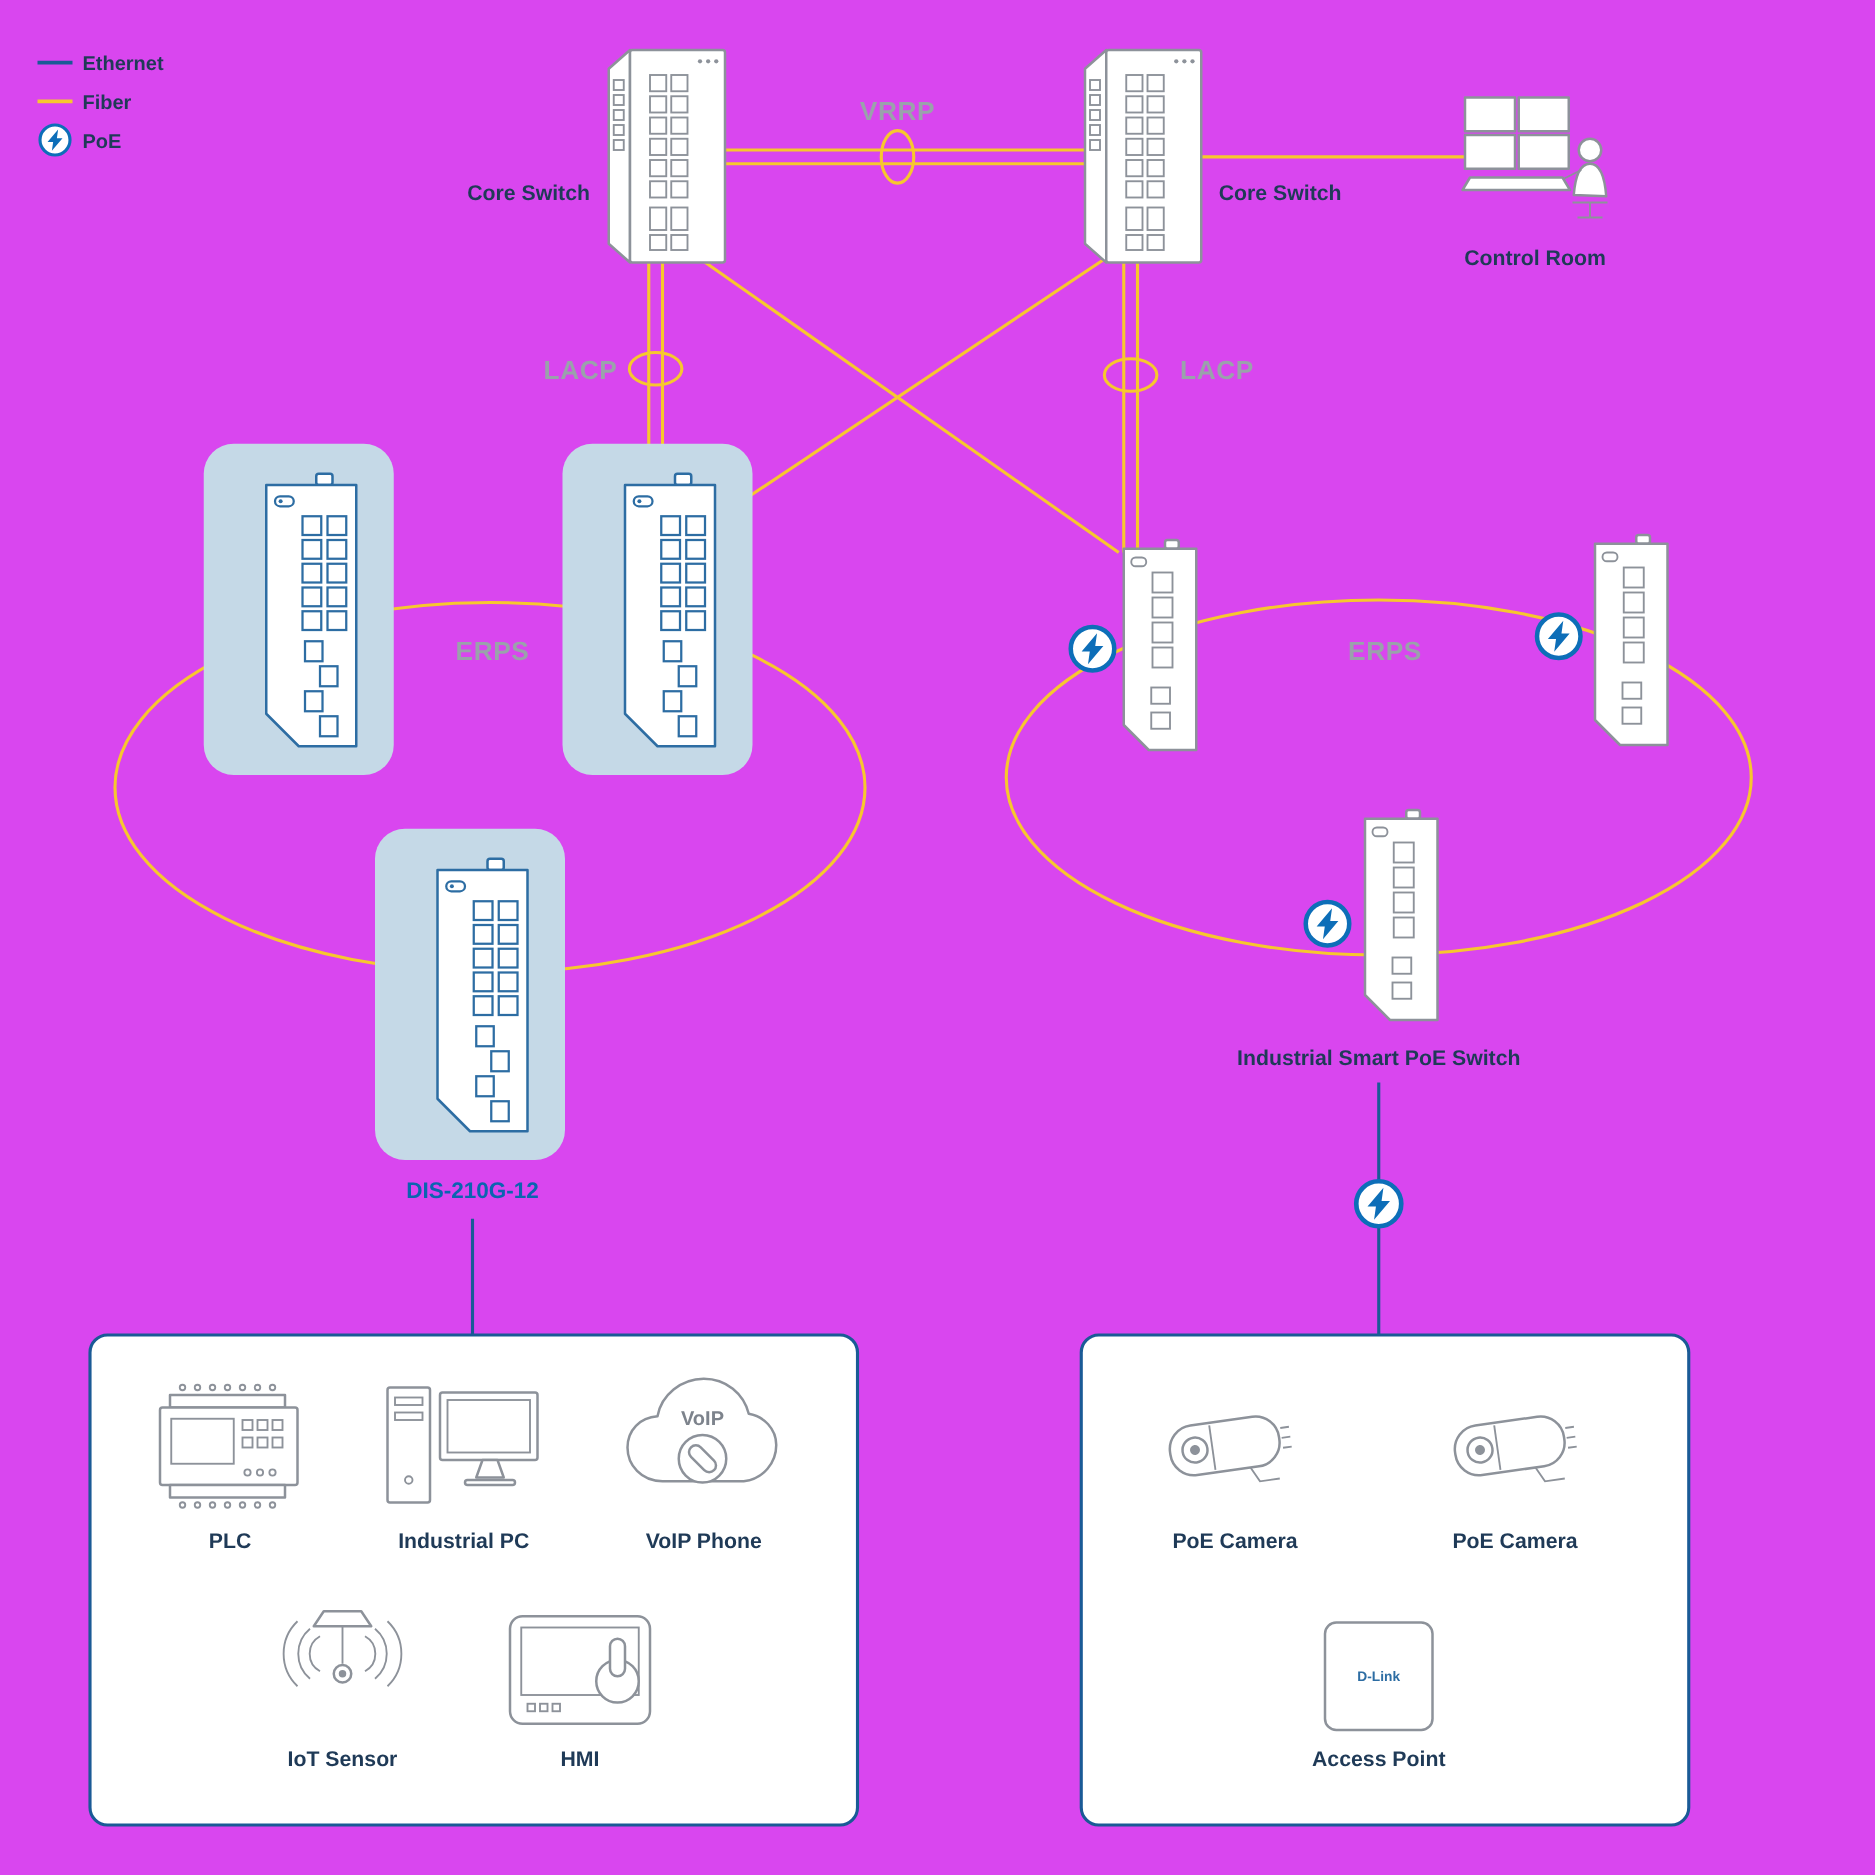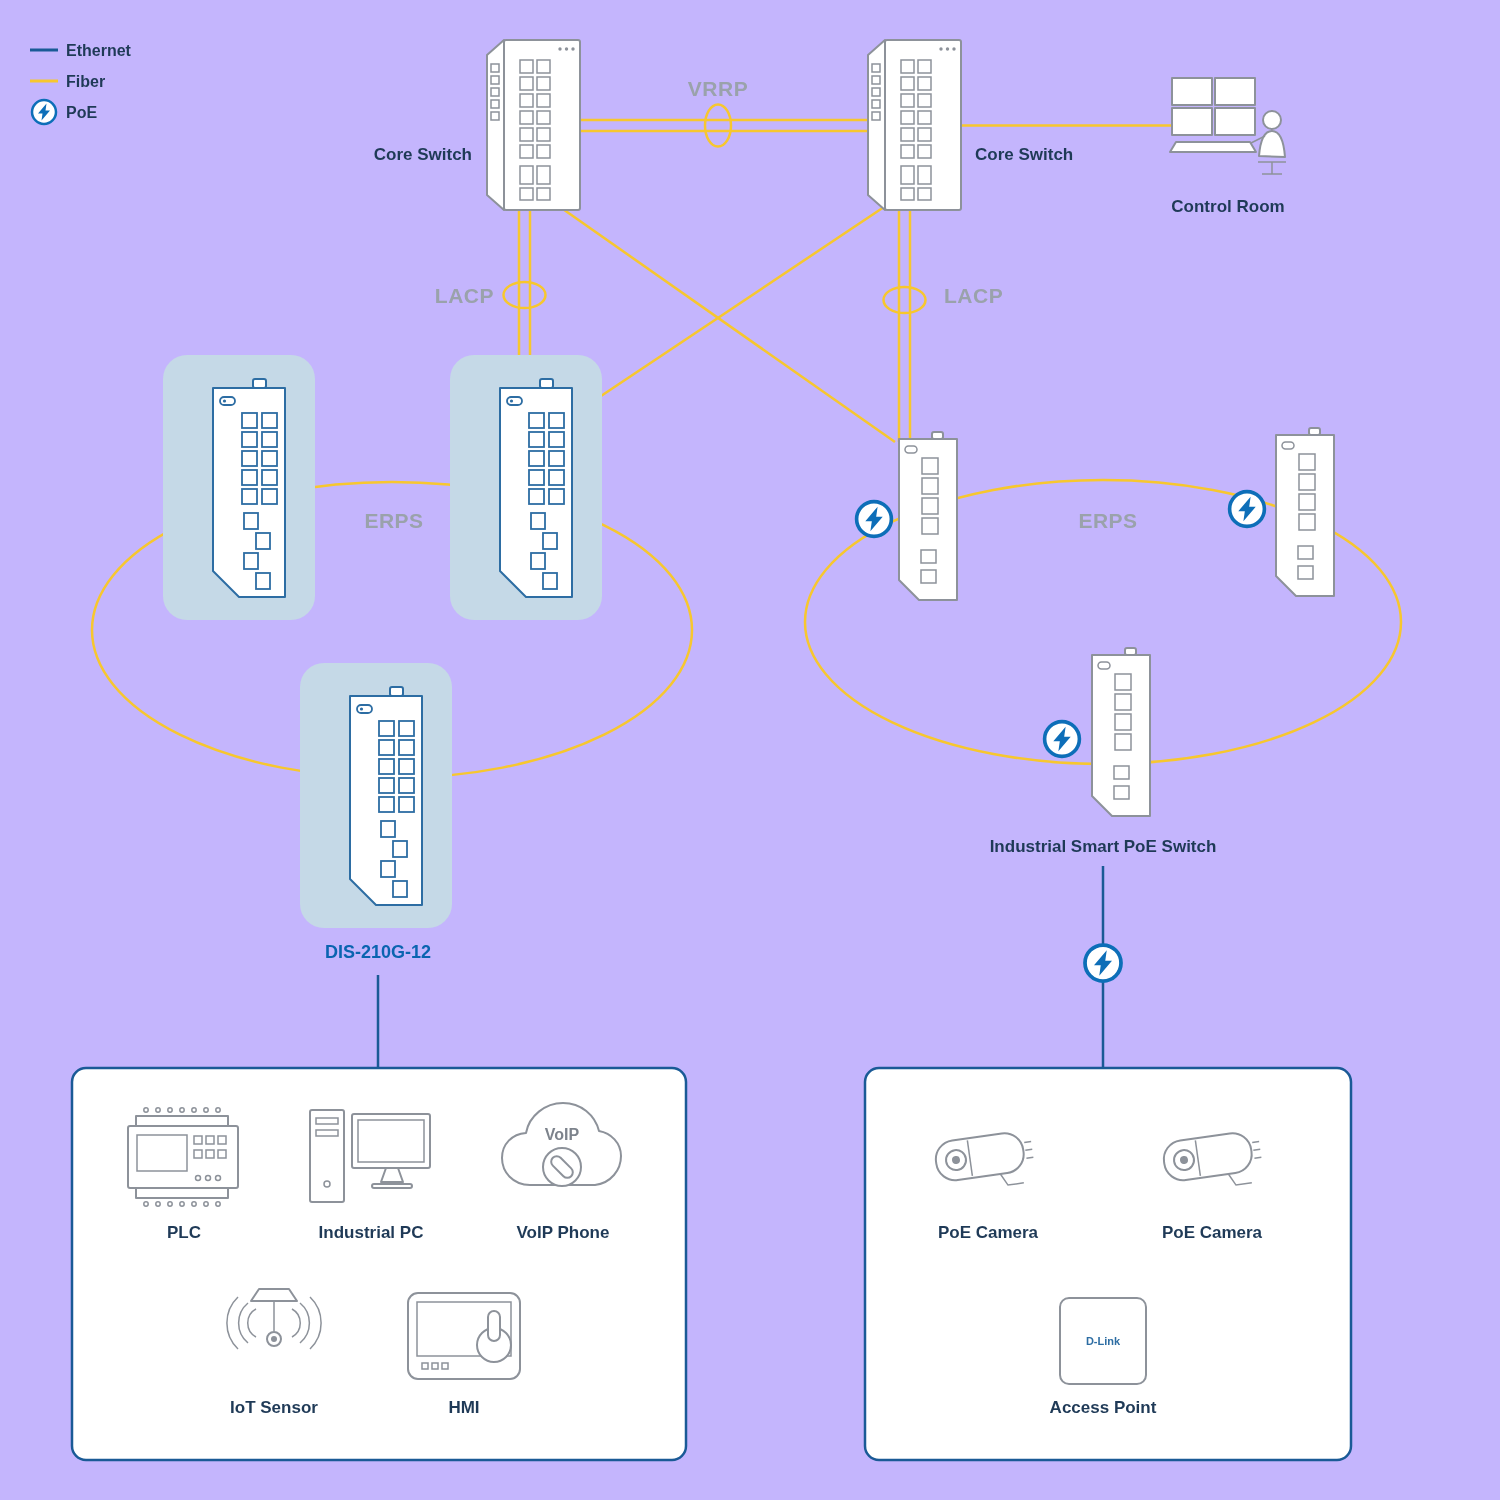"Ethernet" .canvas { background: #c4b5fd -> #d946ef }
